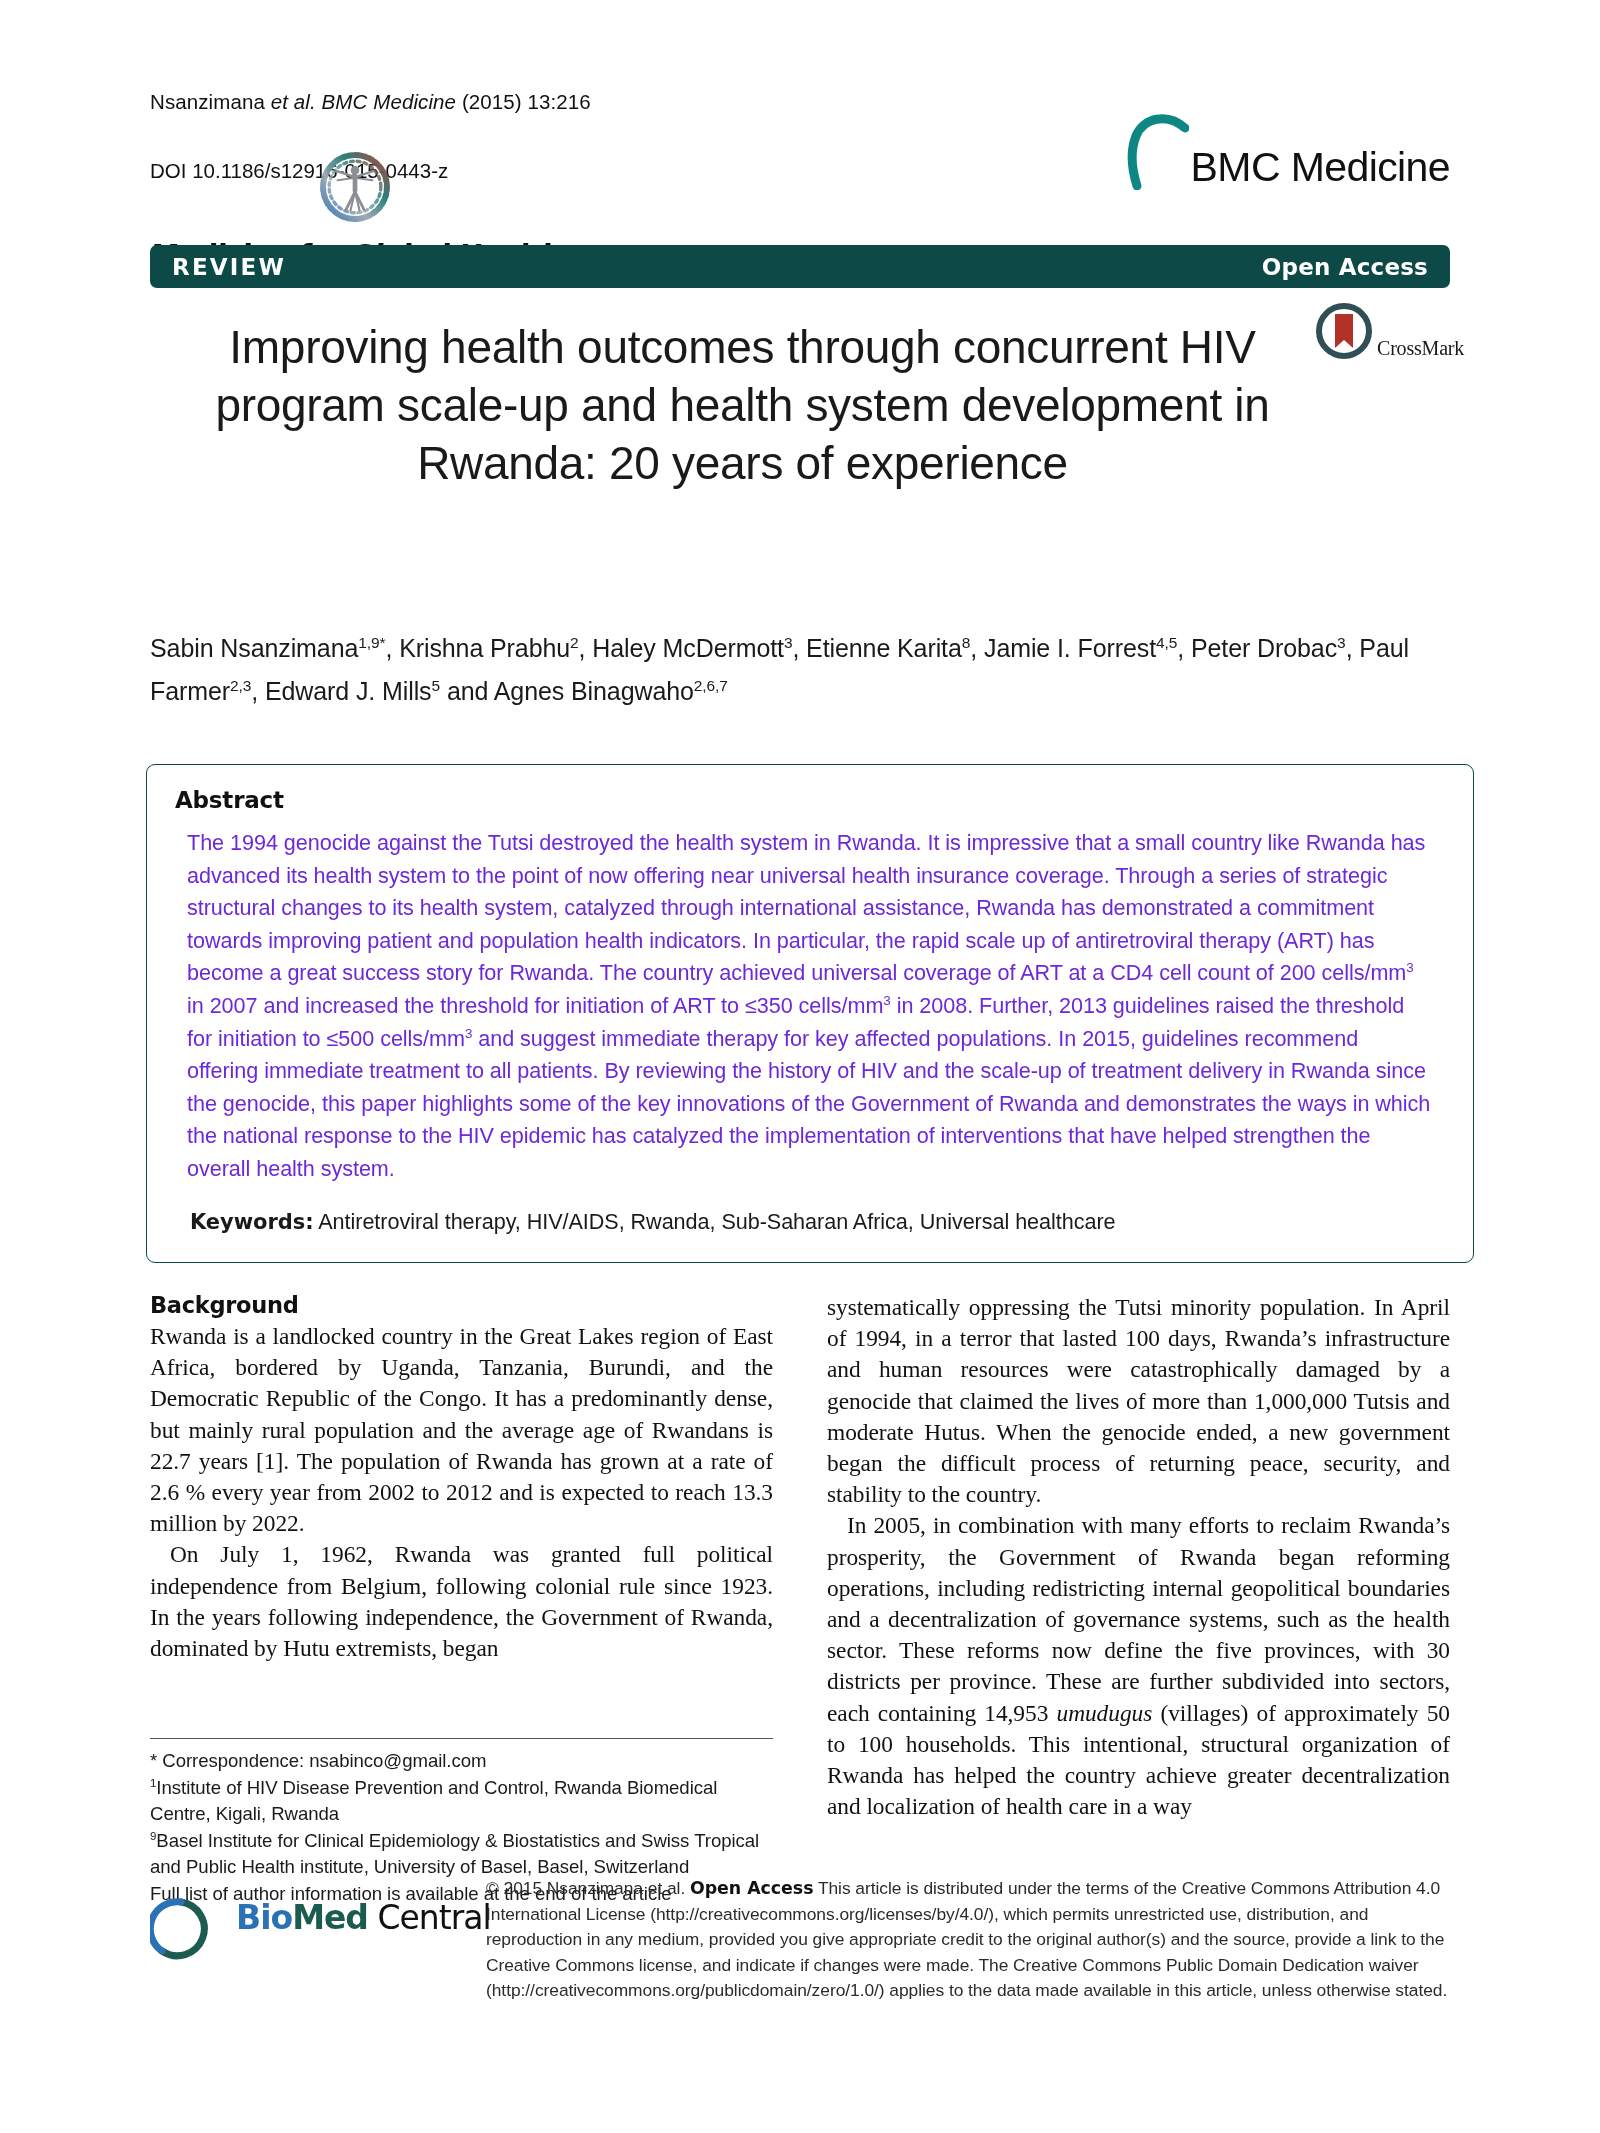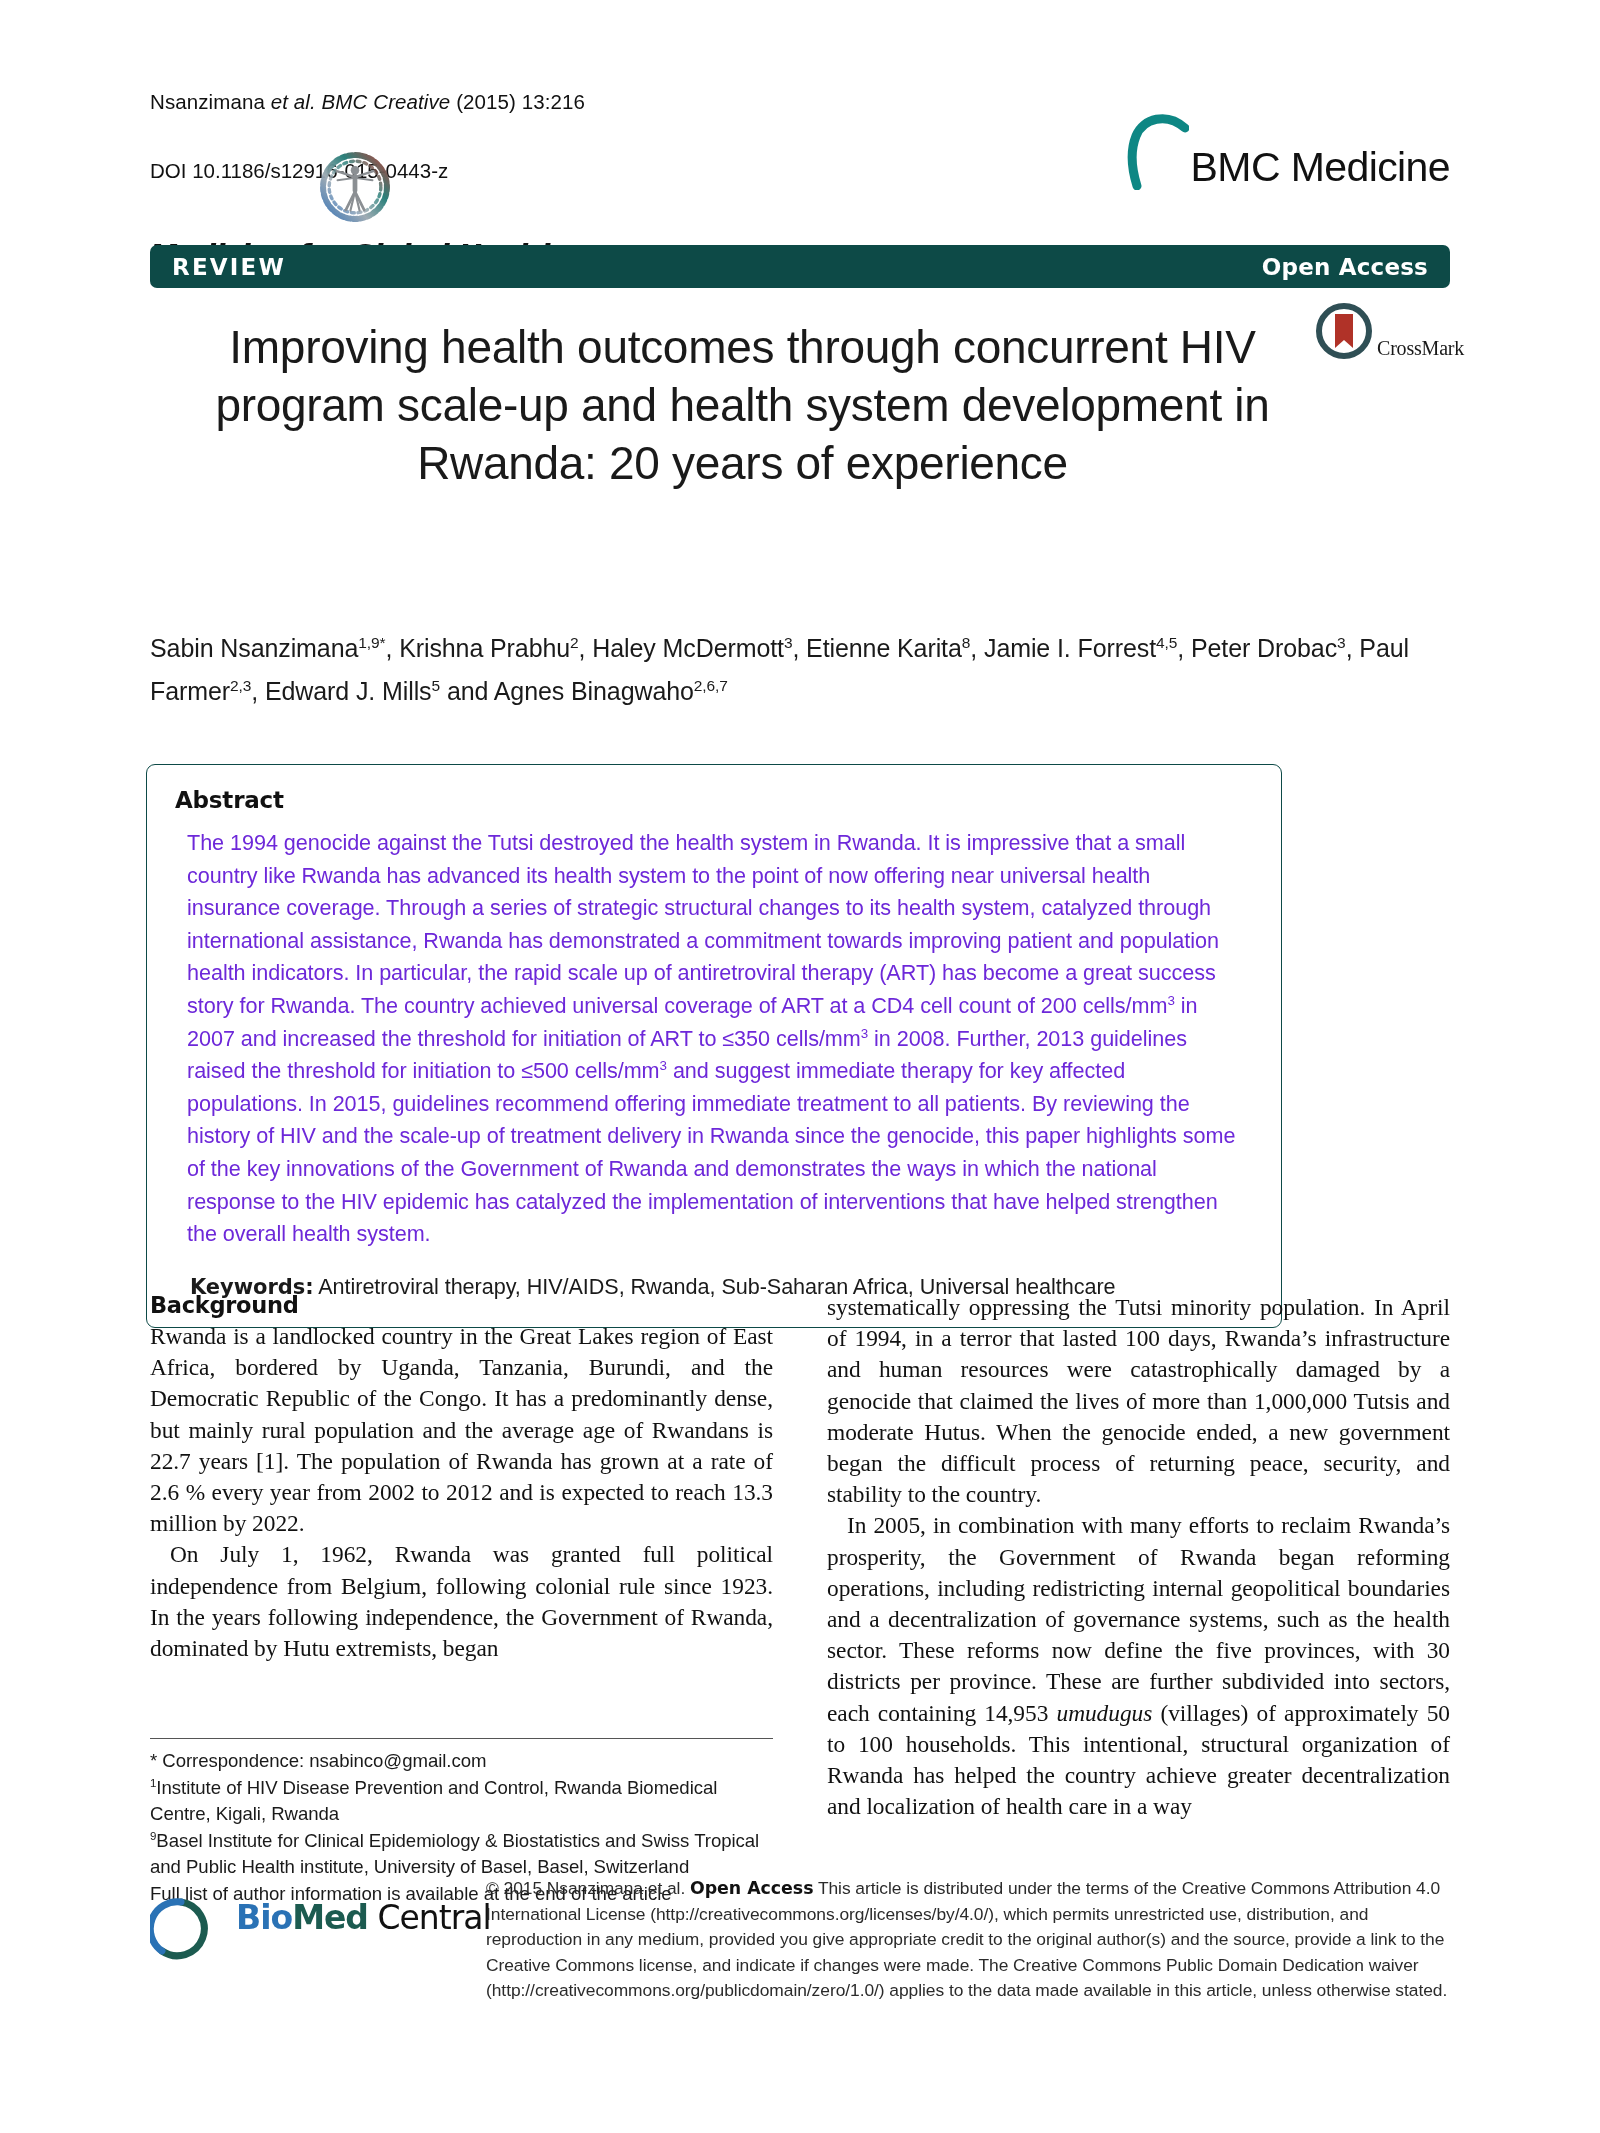"et al. BMC Creative" span.ital { text: Creative -> Medicine }
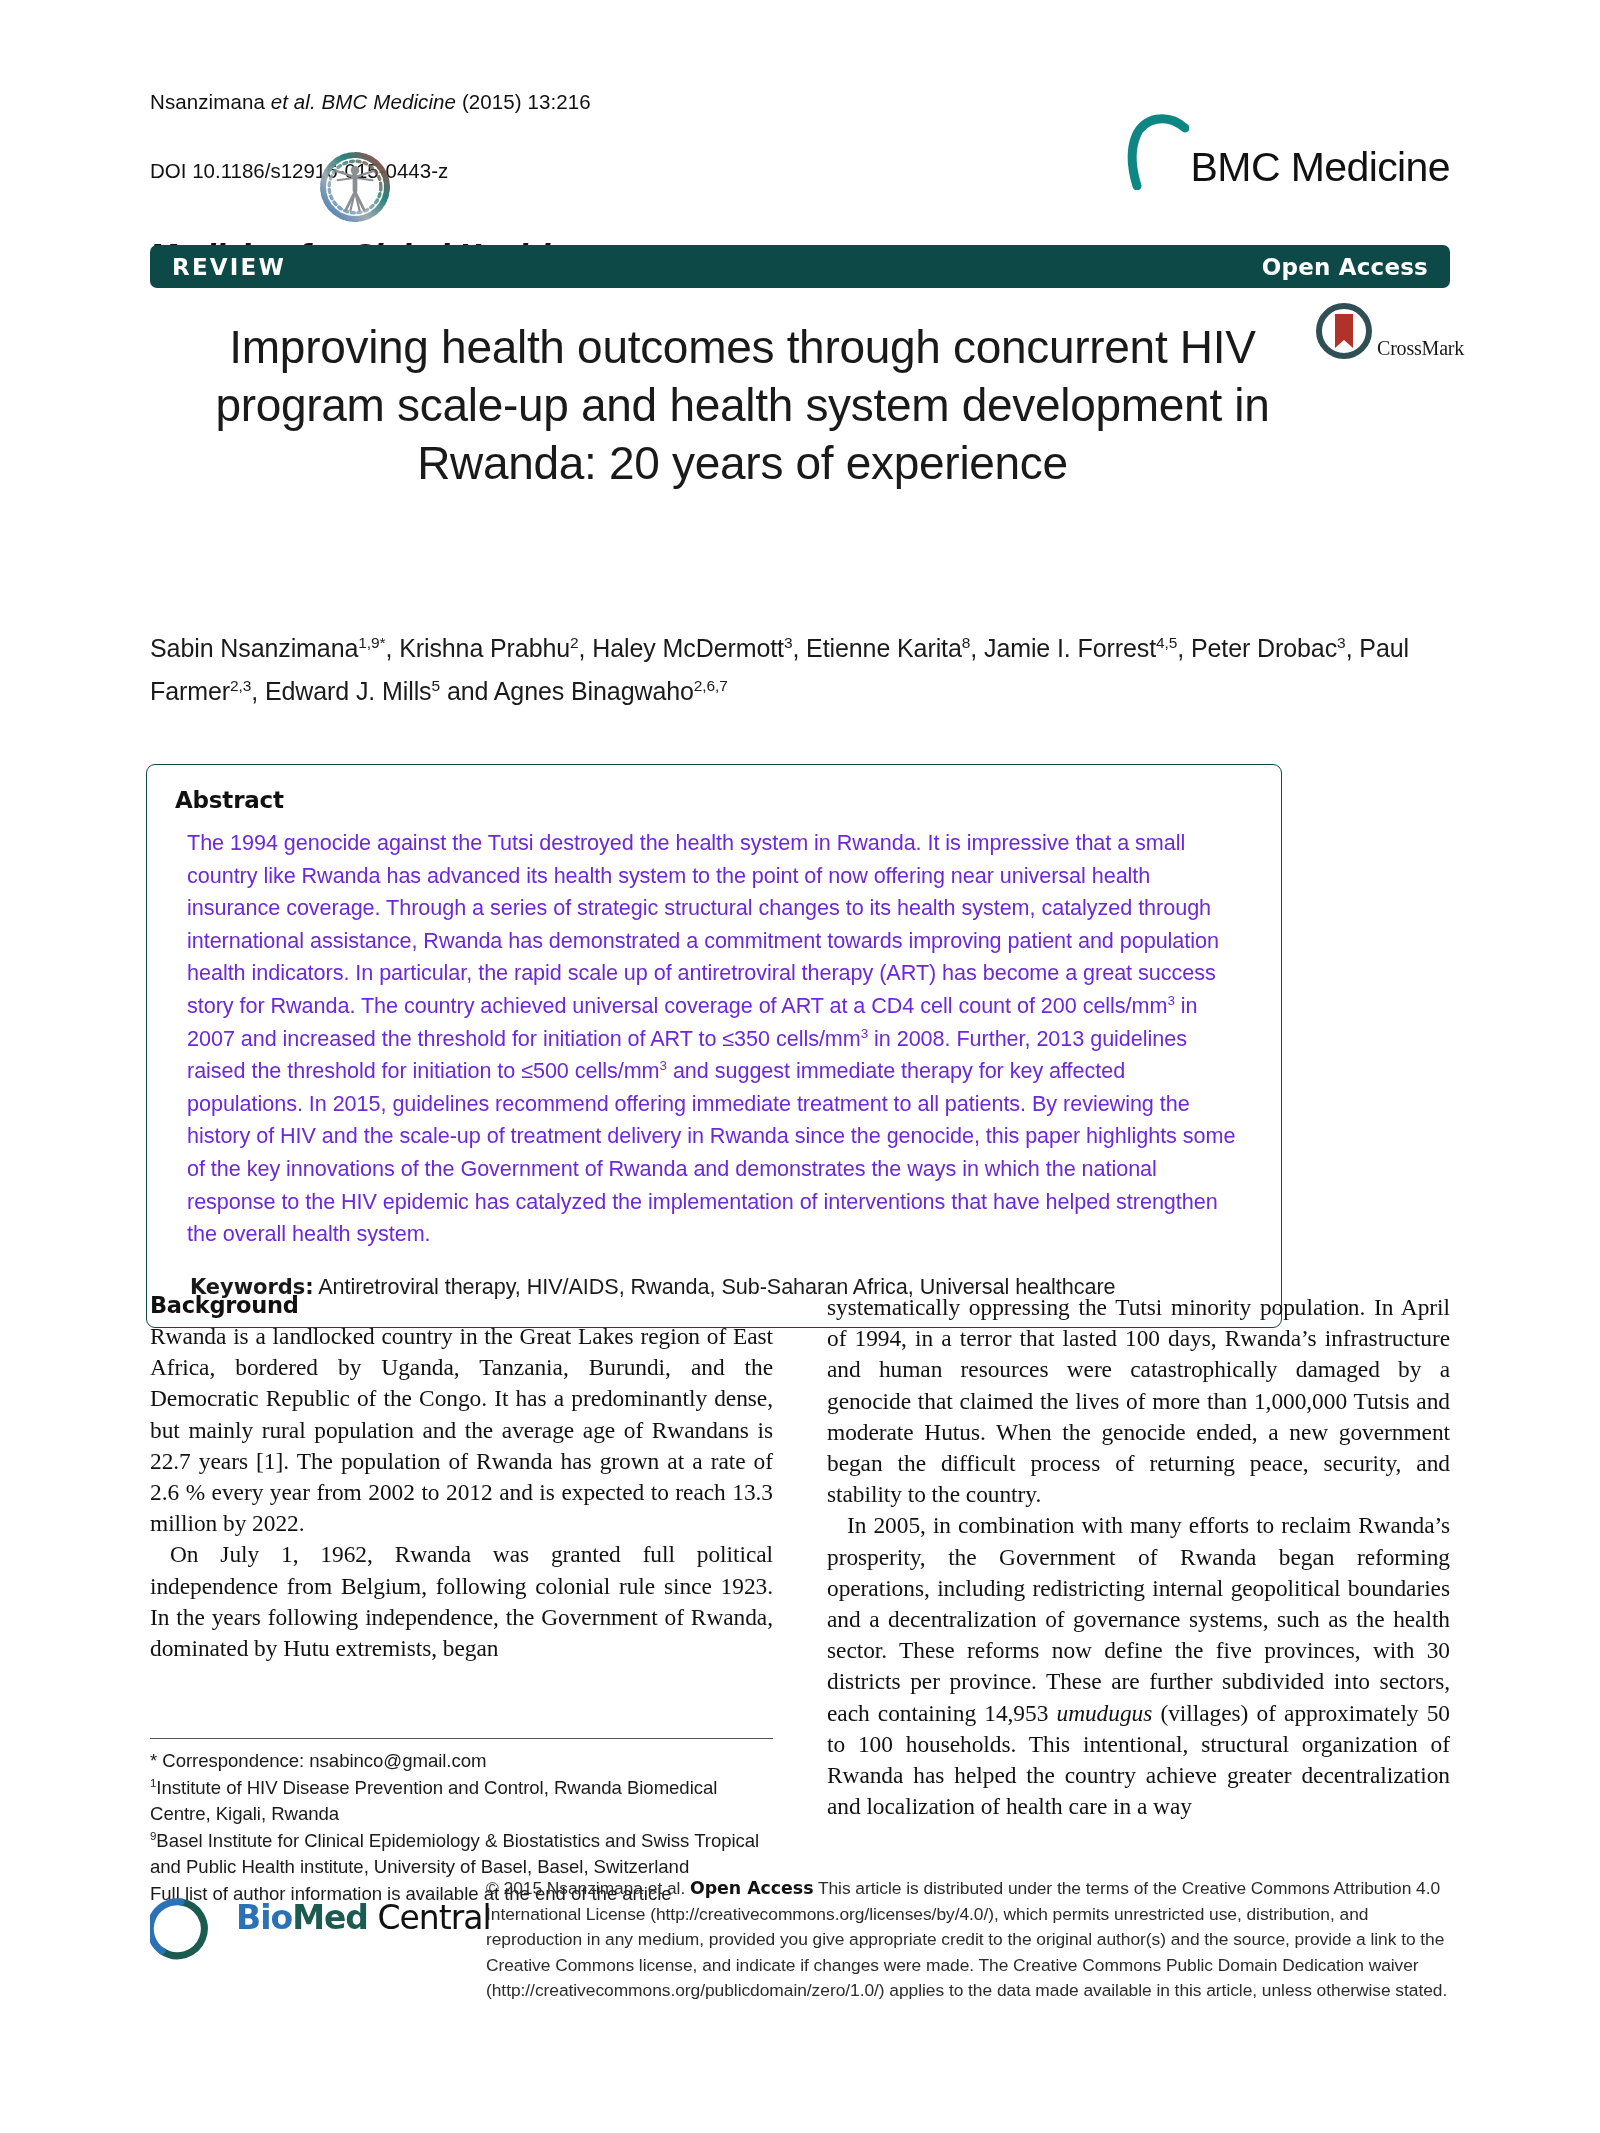"Abstract" .abstract-box { width: 1136px -> 1328px }
